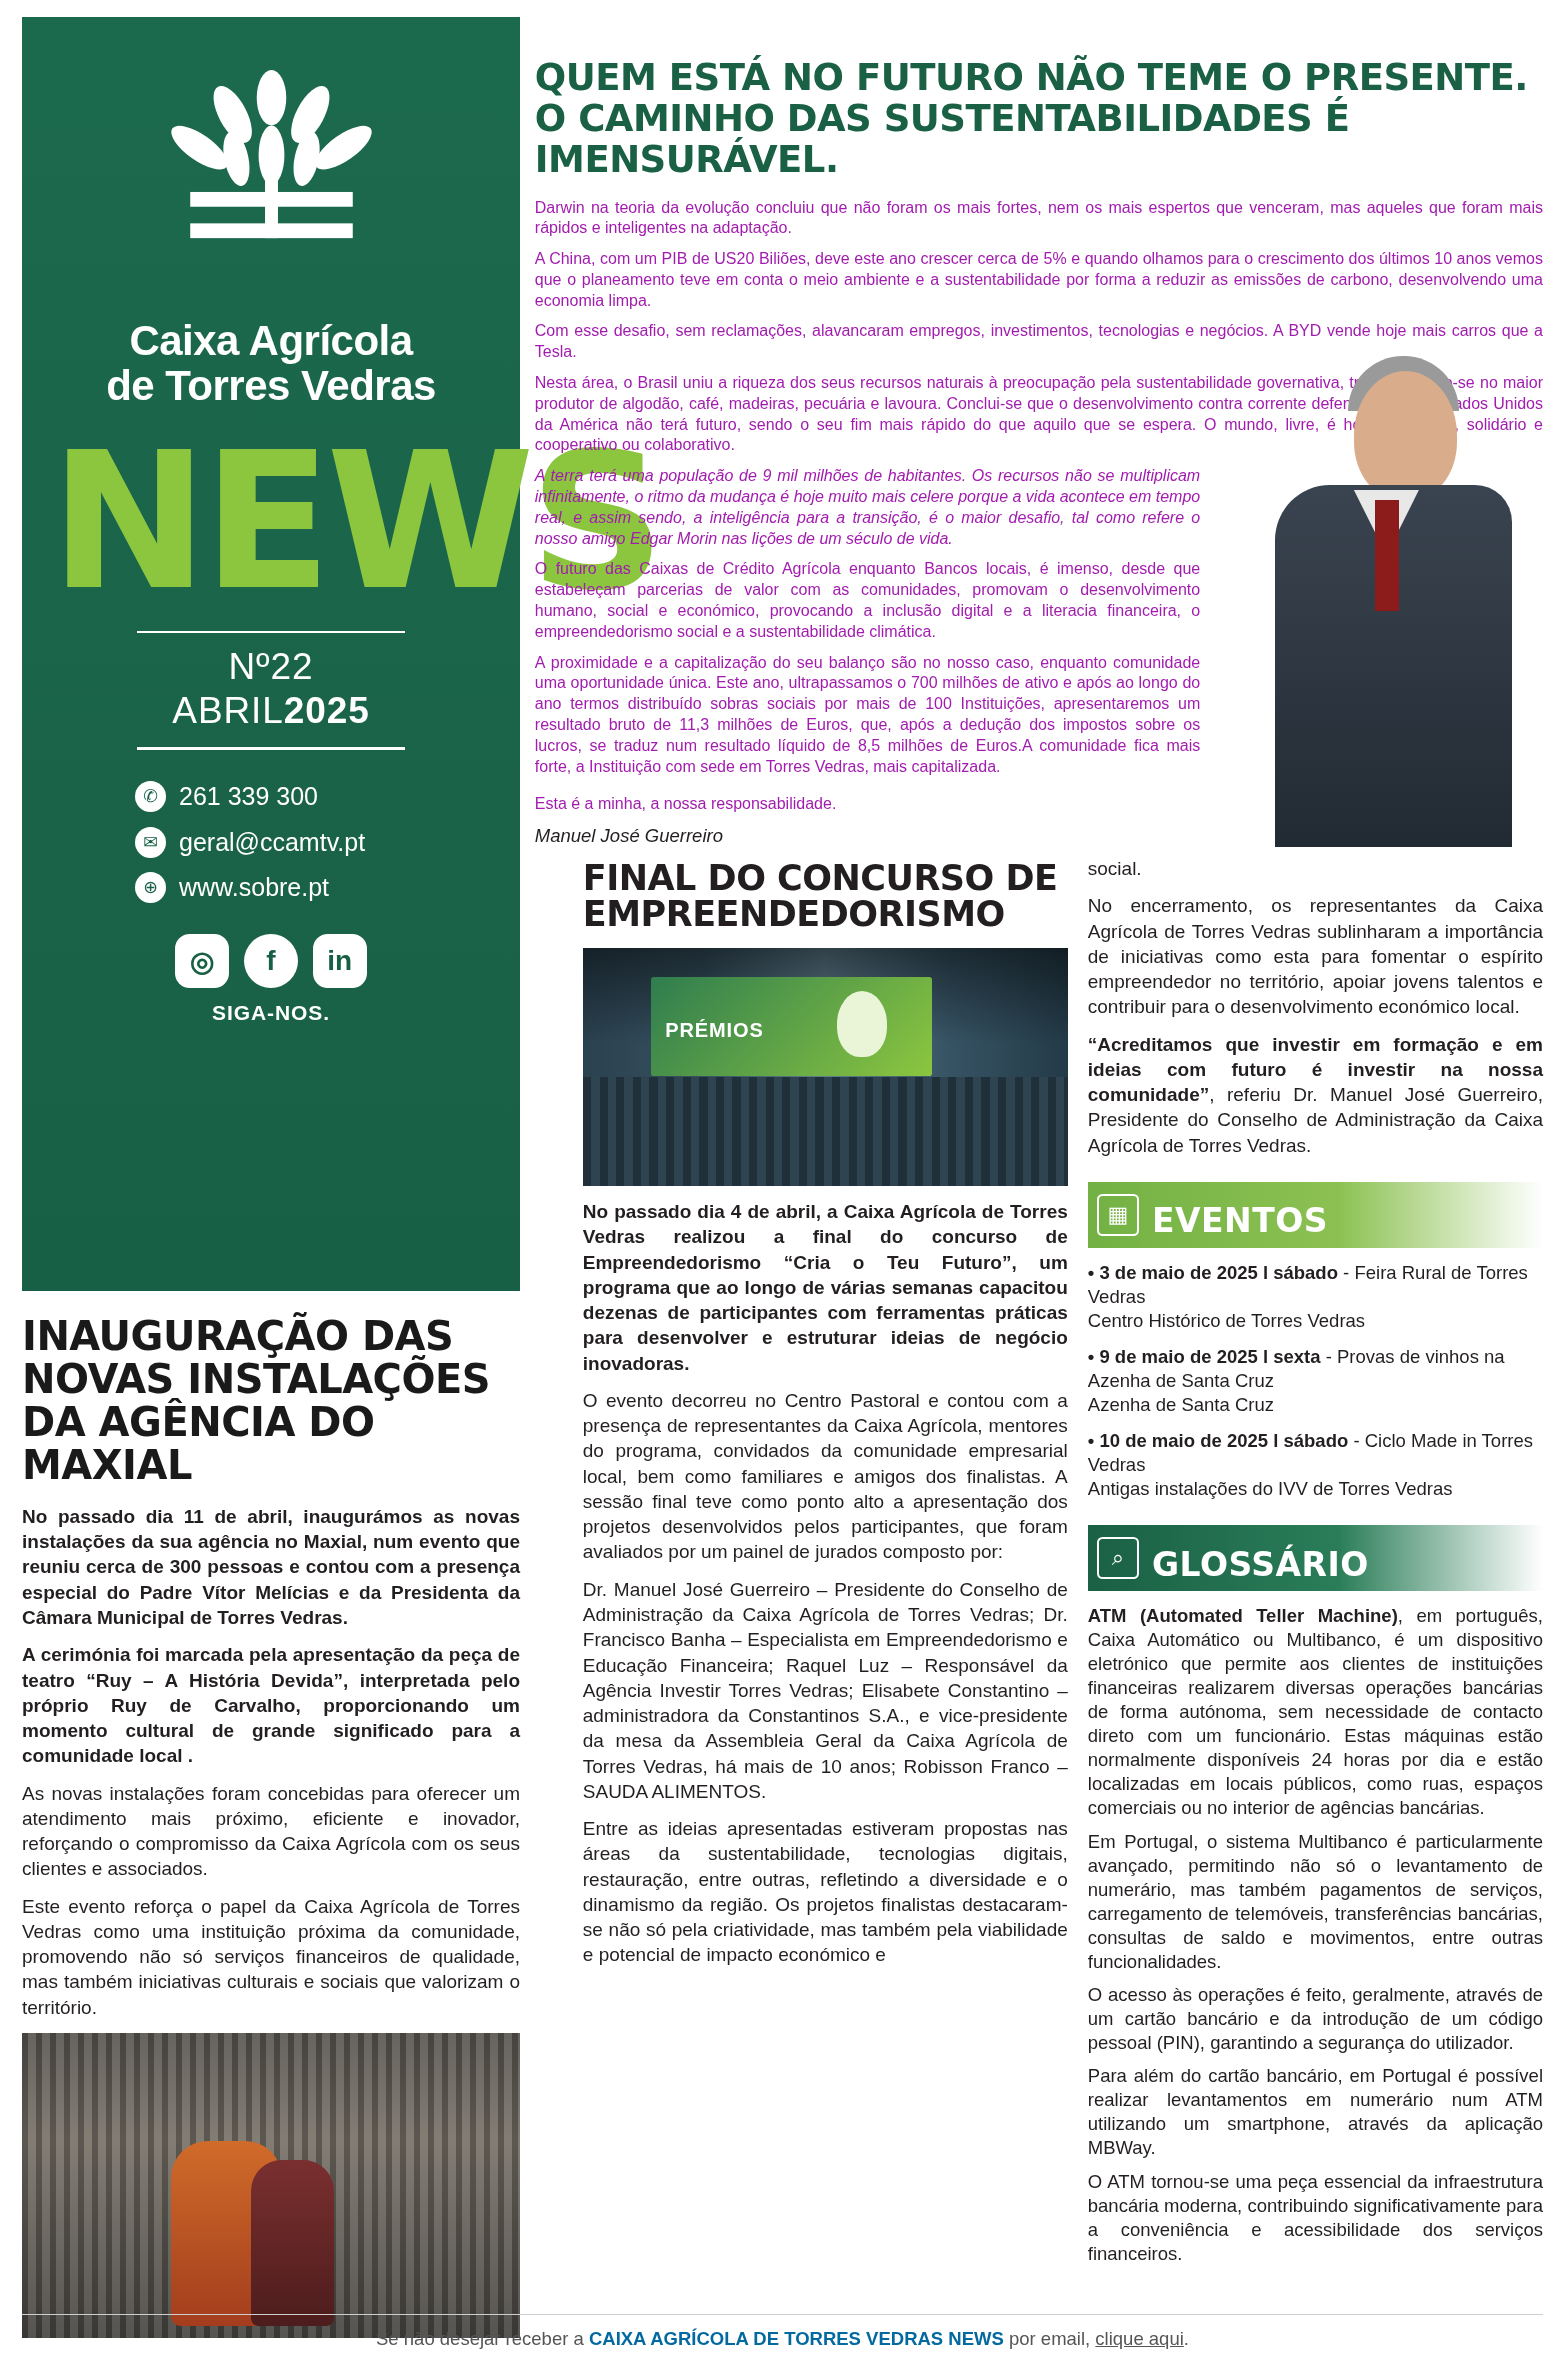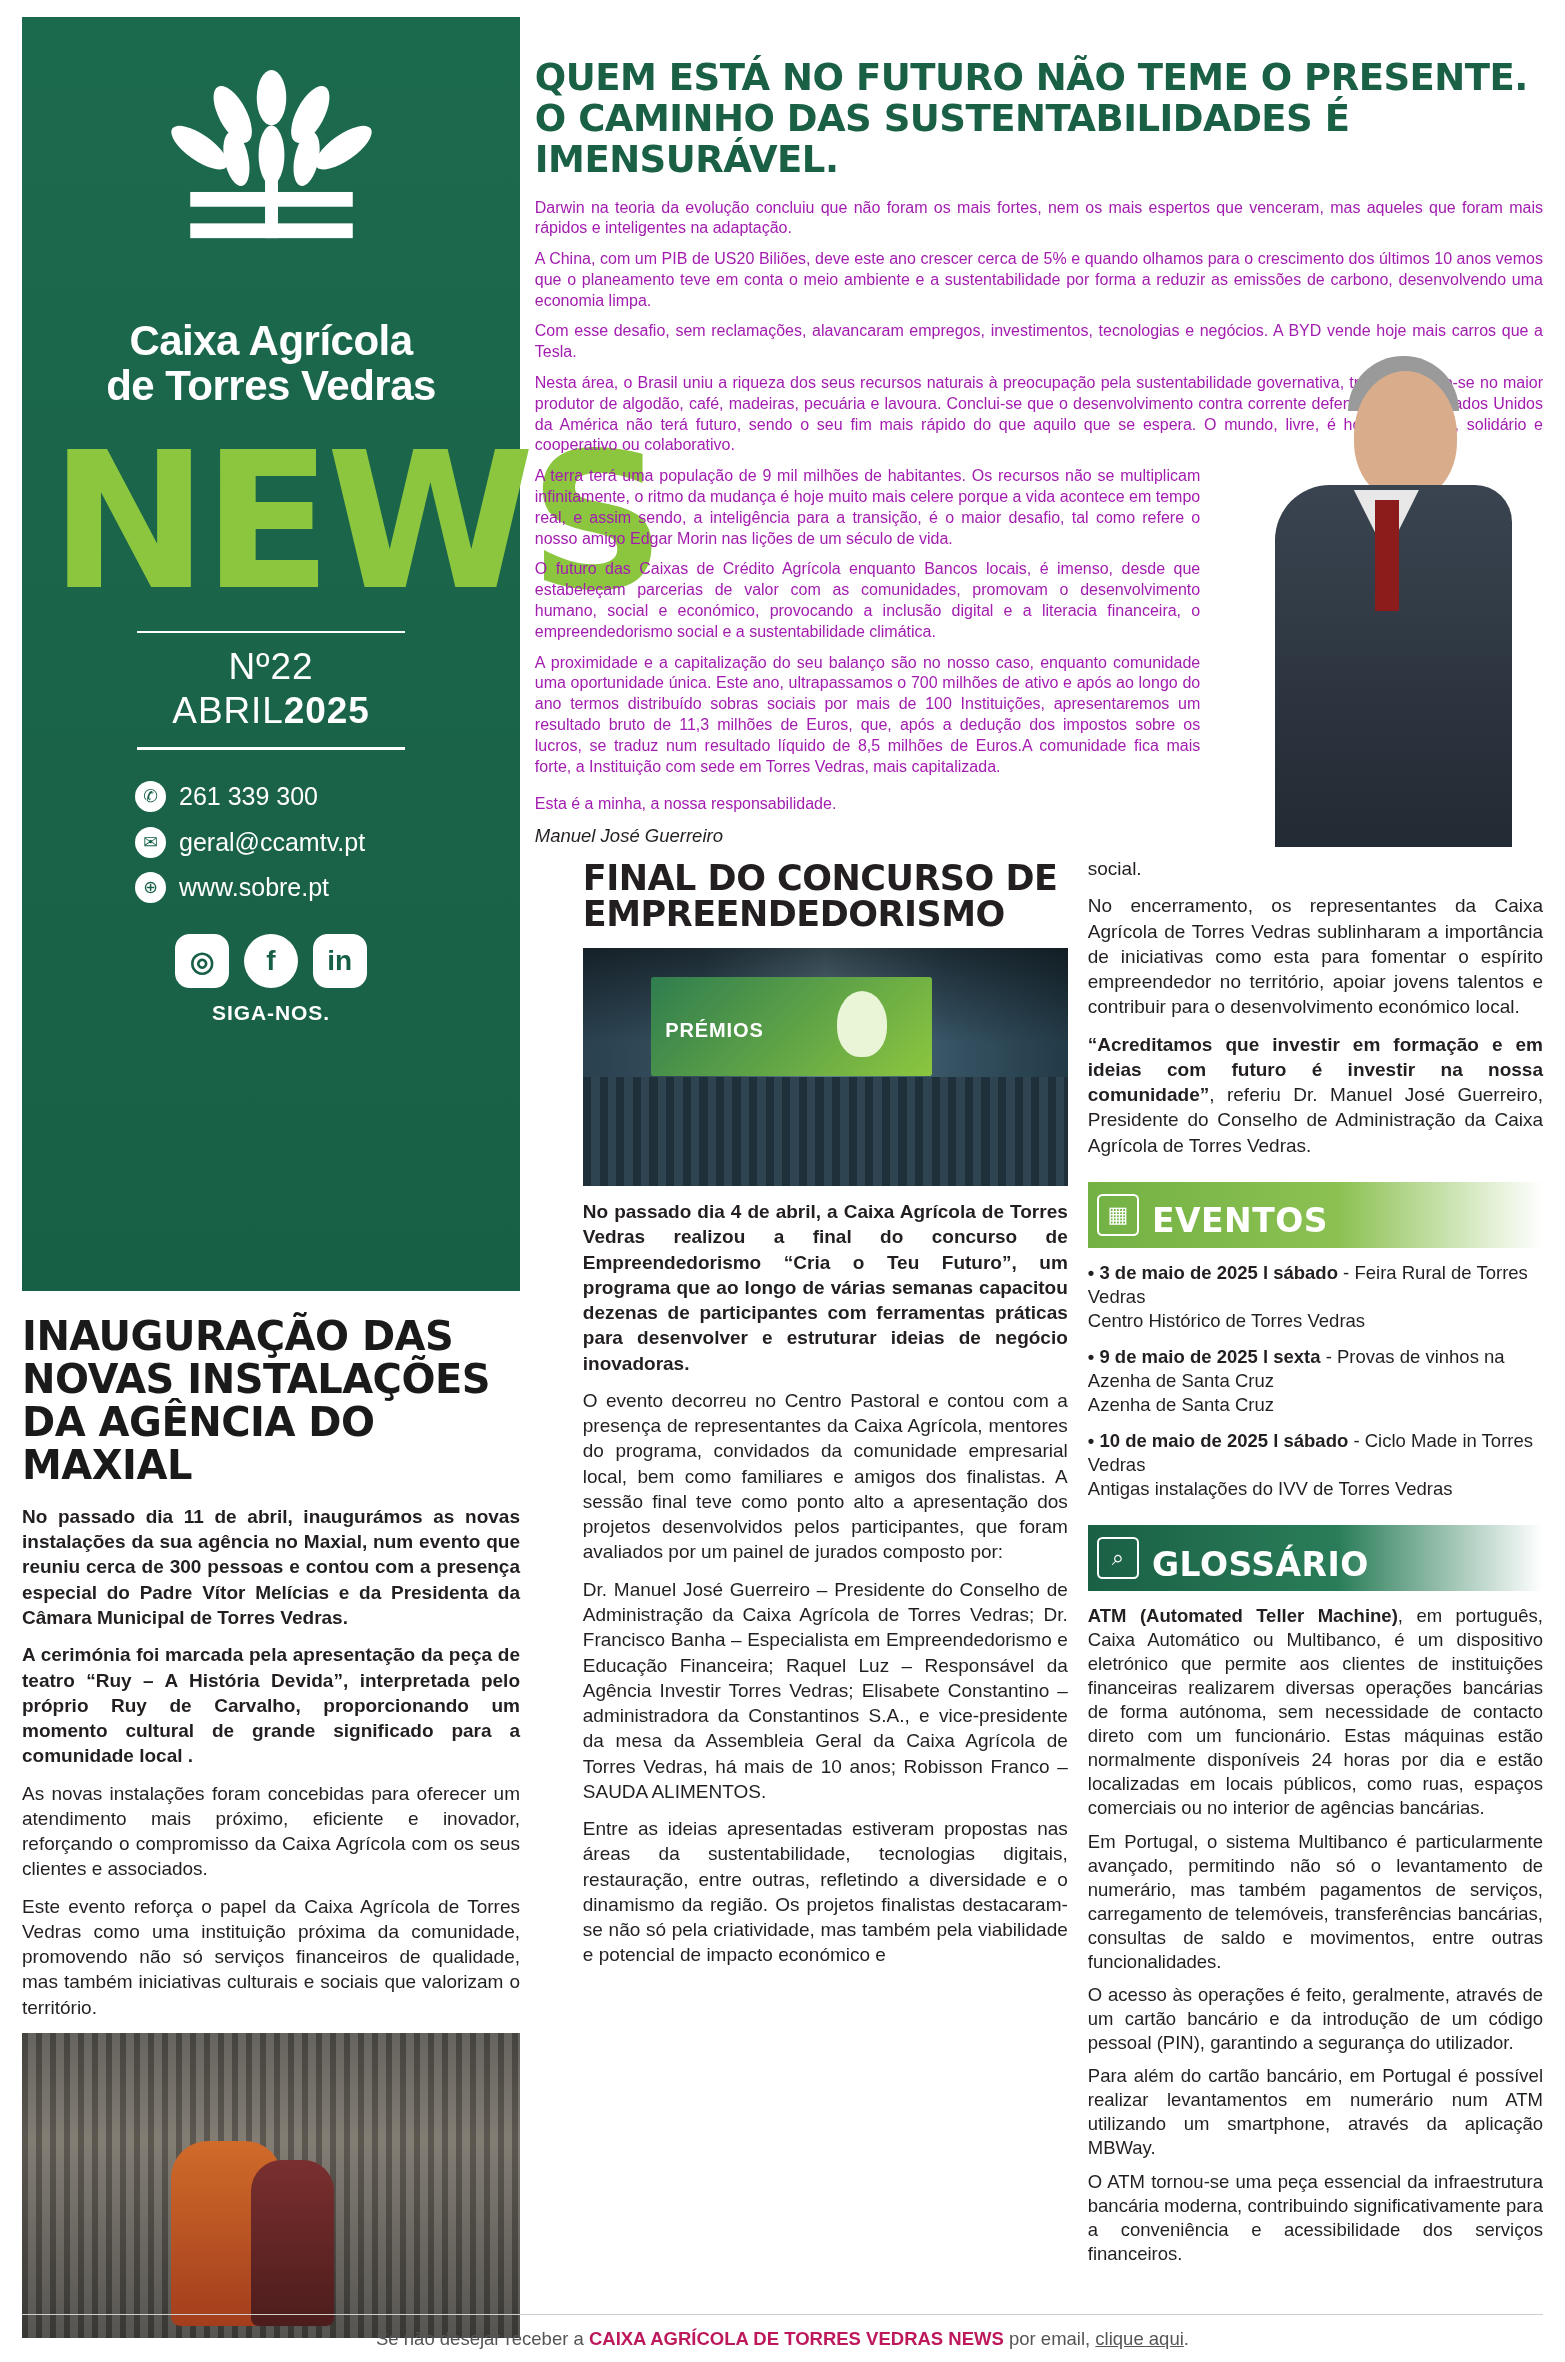"A terra terá uma população" p { font-style: none -> italic }
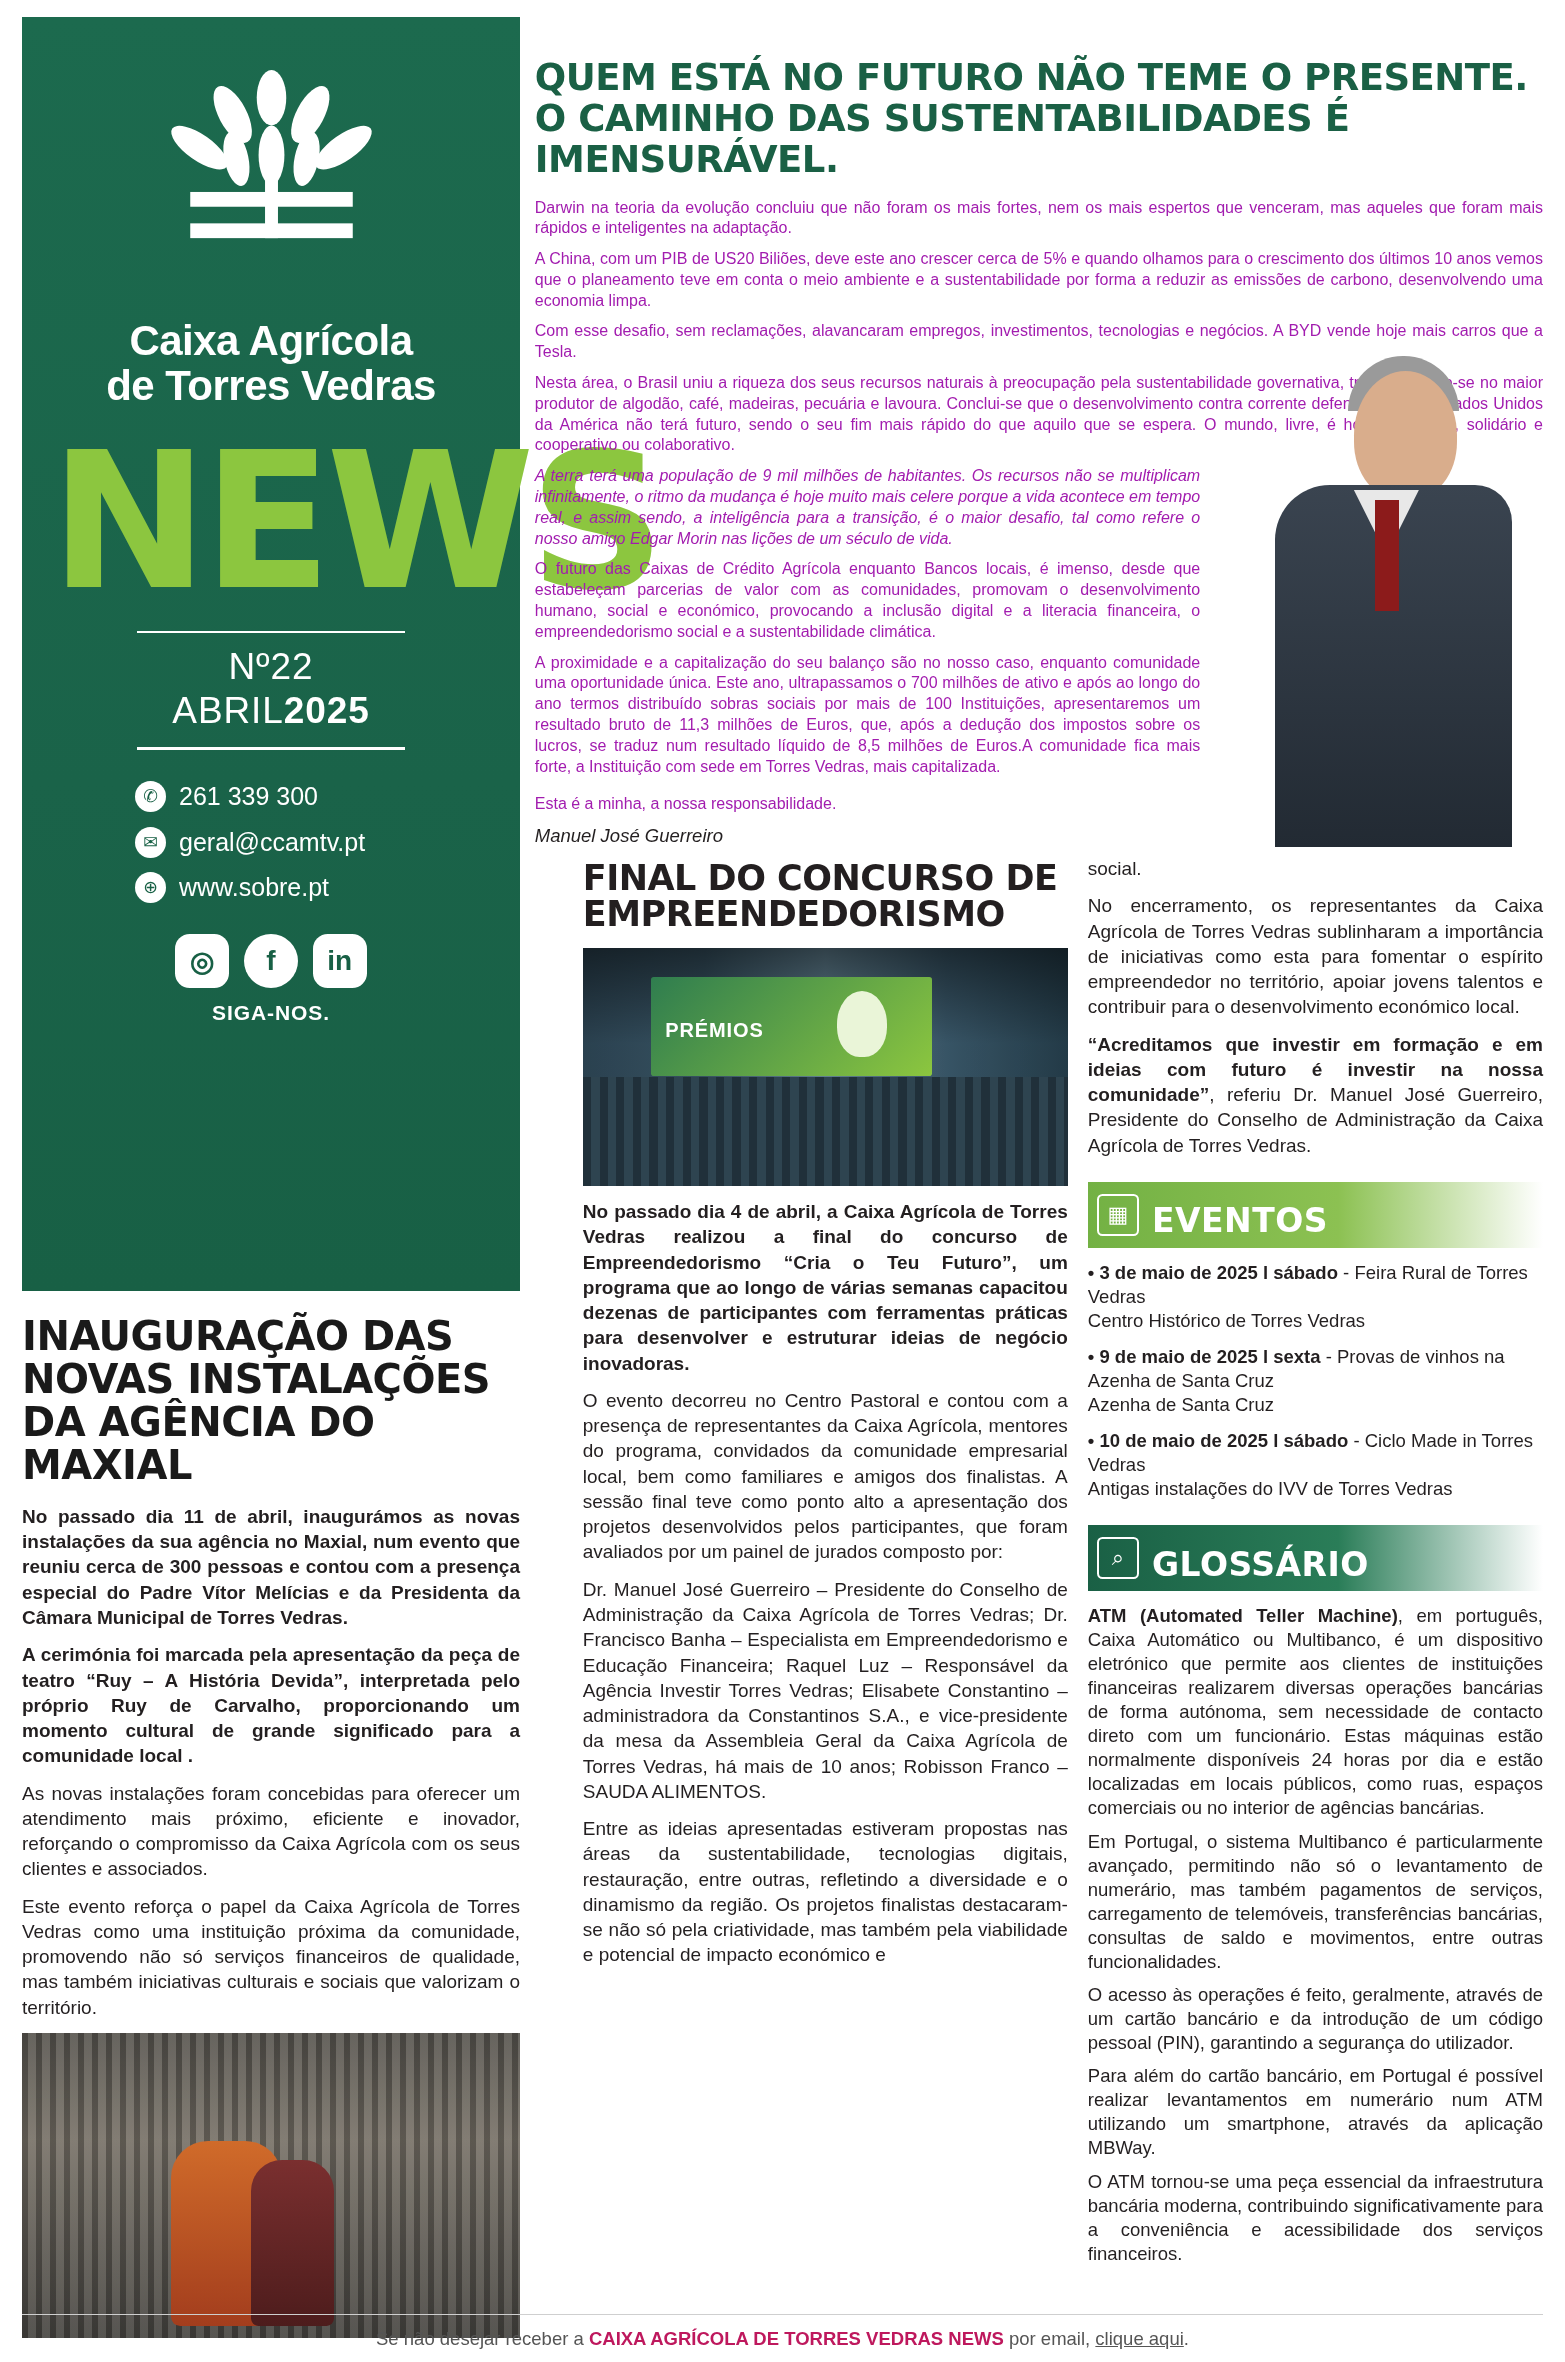"CAIXA AGRÍCOLA DE TORRES VEDRAS" .footer b { color: #be185d -> #0369a1 }
